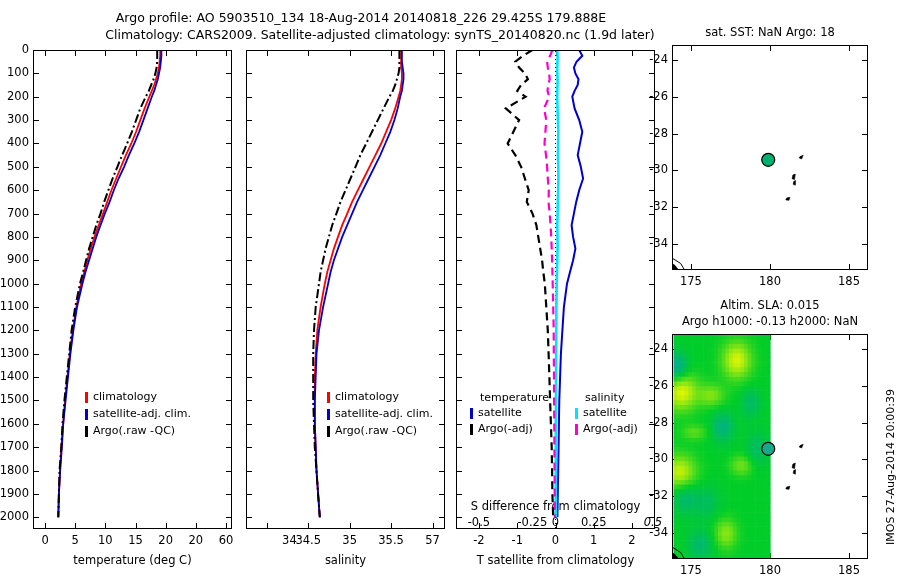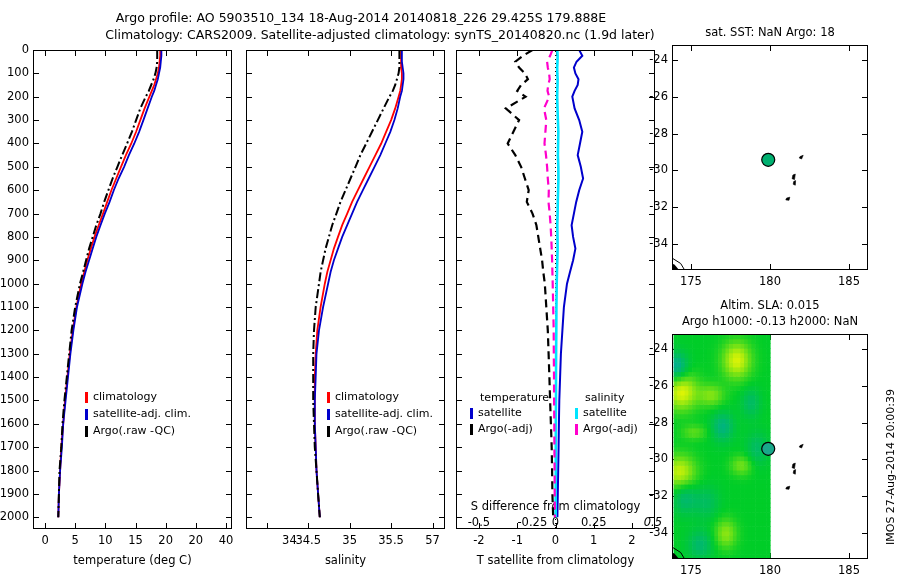"40" div.lbl { text: 40 -> 60 }
